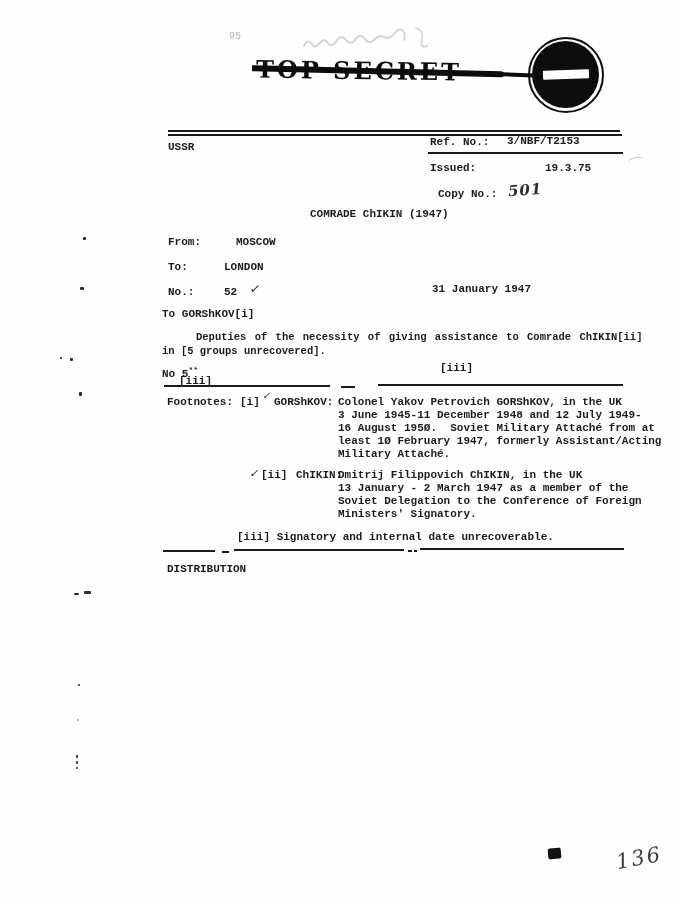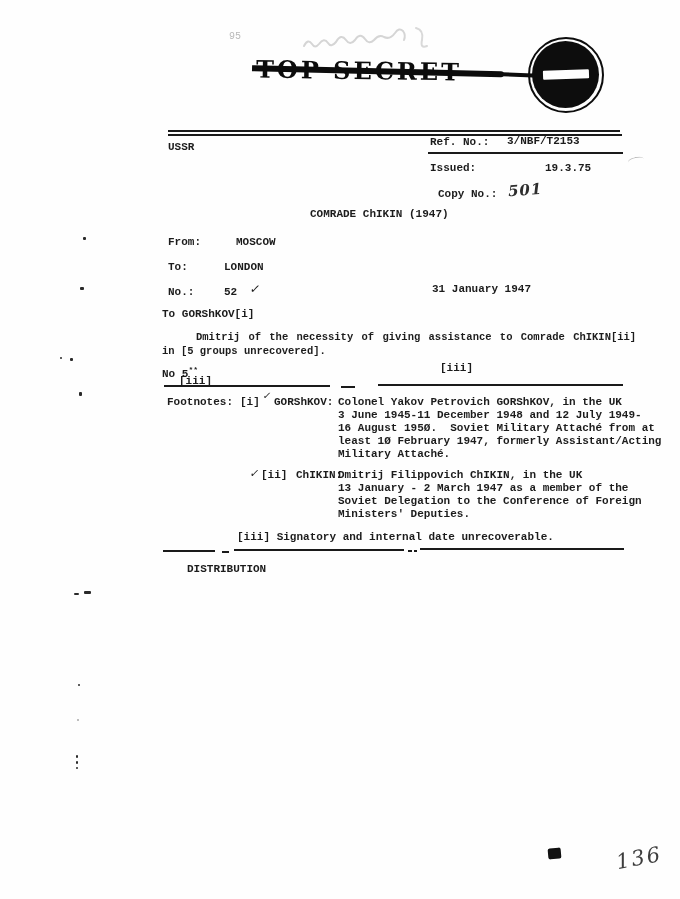"Dmitrij of the necessity of" span.tw { text: Dmitrij -> Deputies }
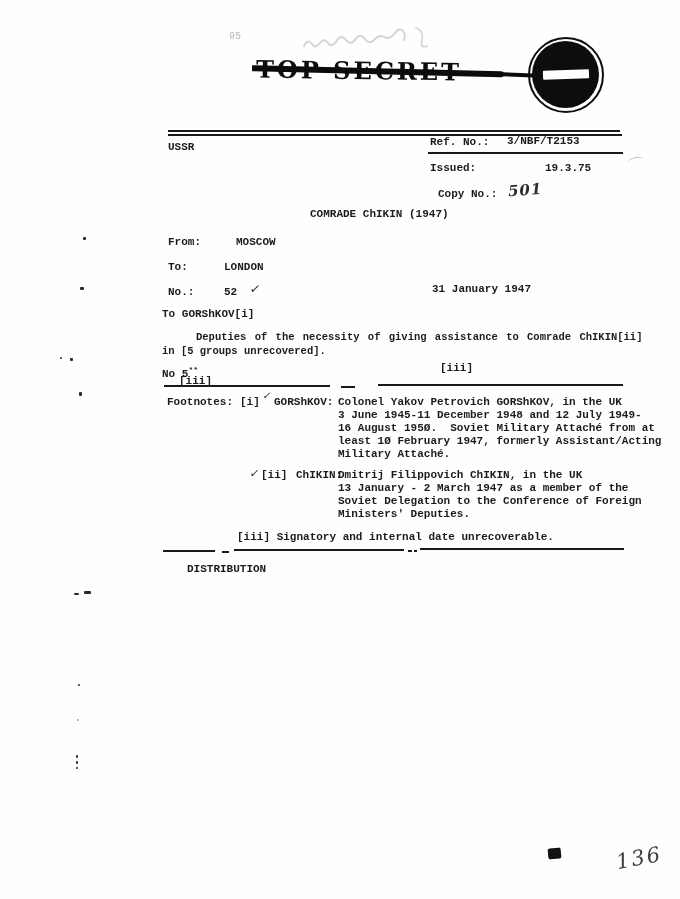"Ministers' Deputies." span.tw { text: Deputies -> Signatory }
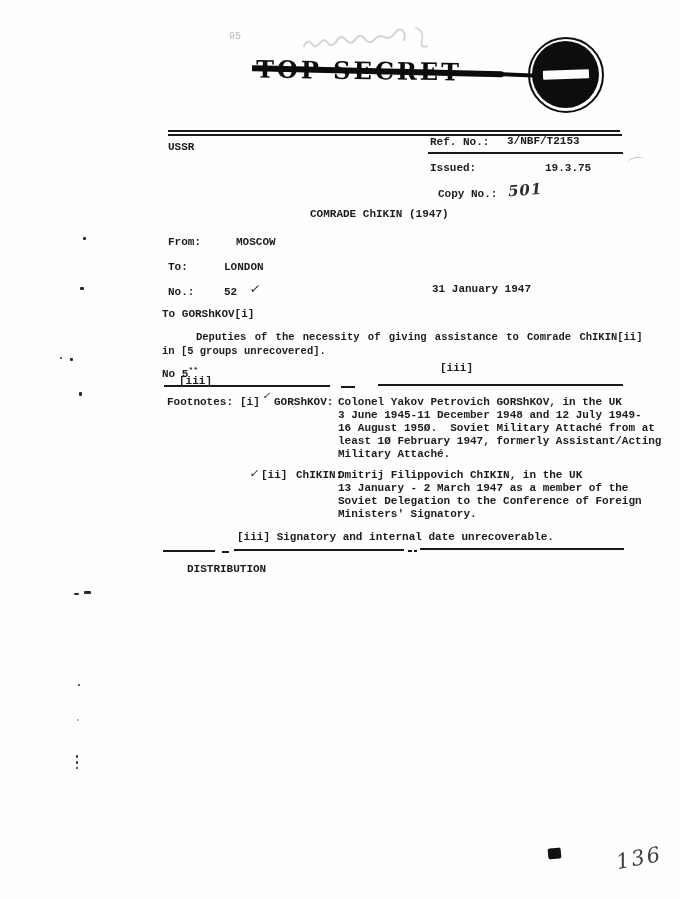"DISTRIBUTION" span.tw { margin-left: 20px -> none }
